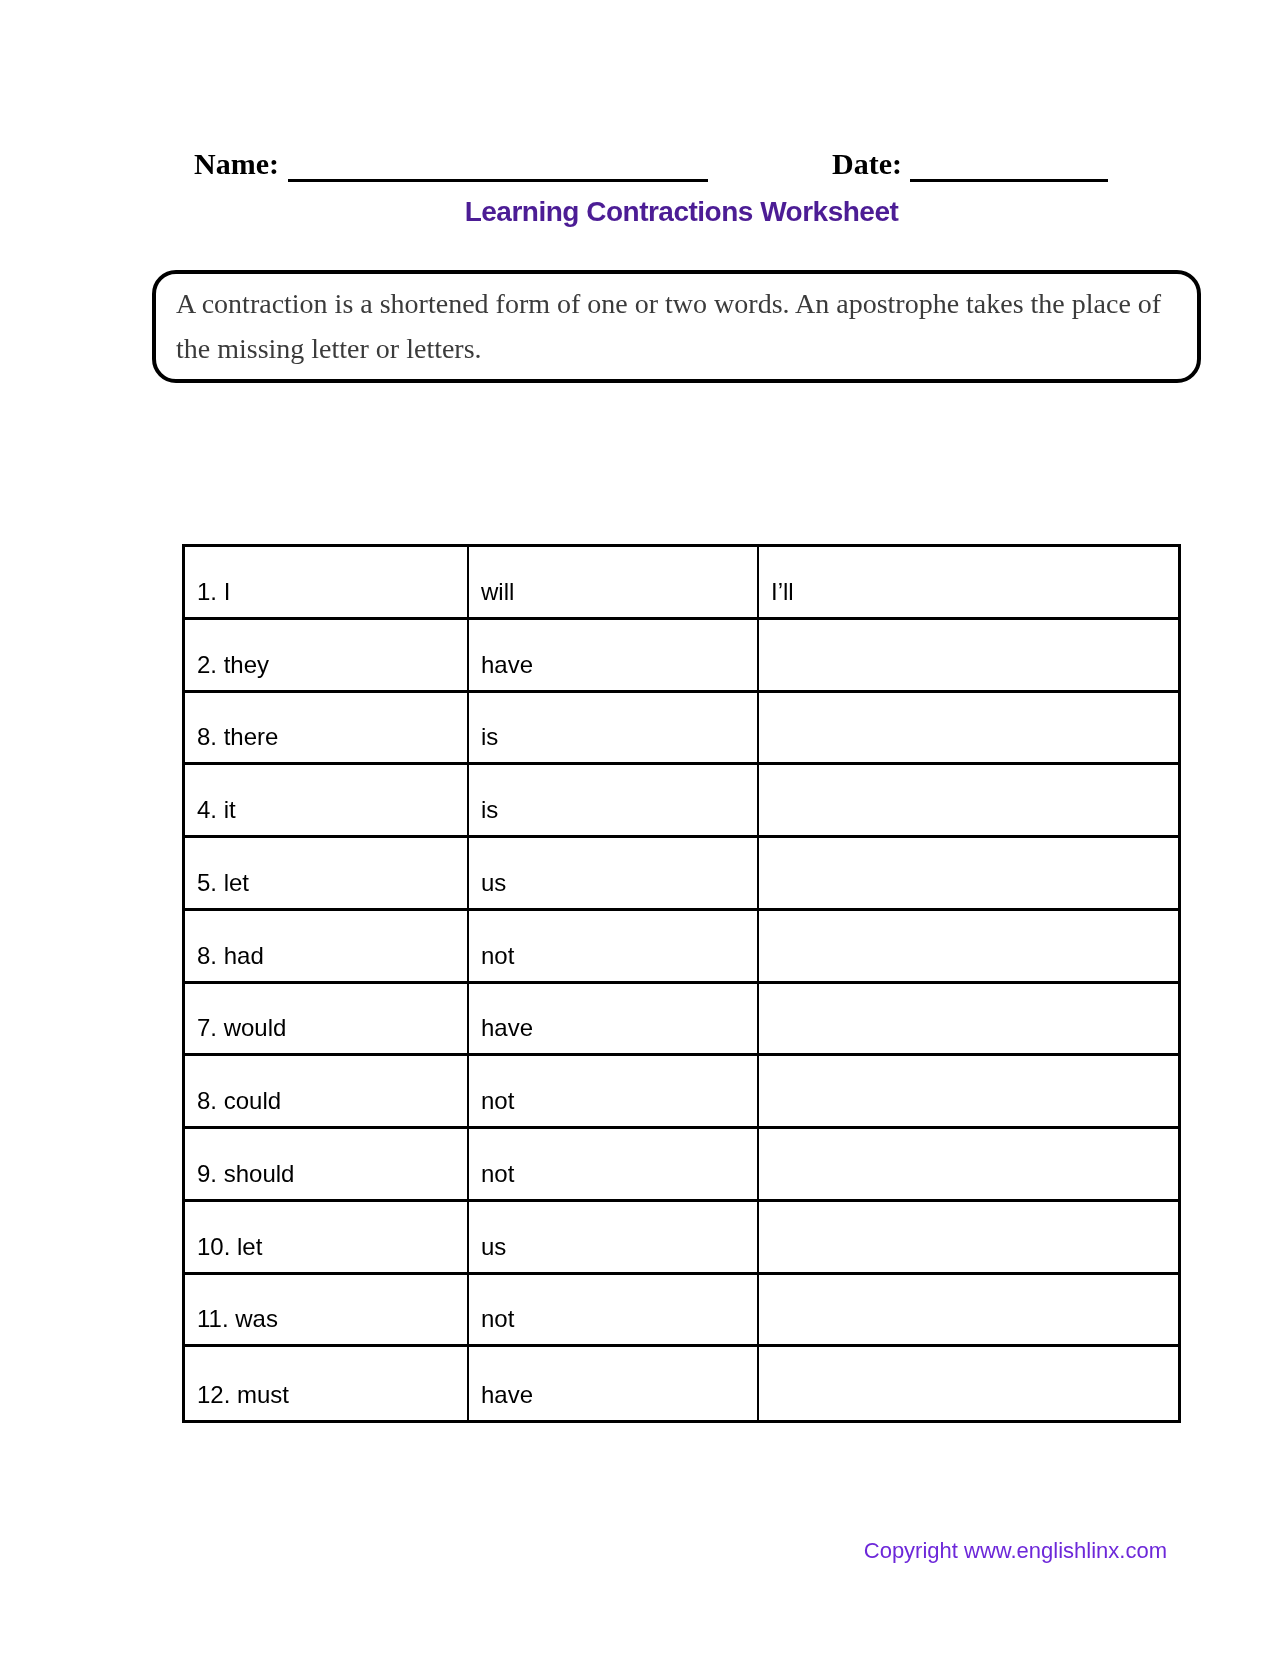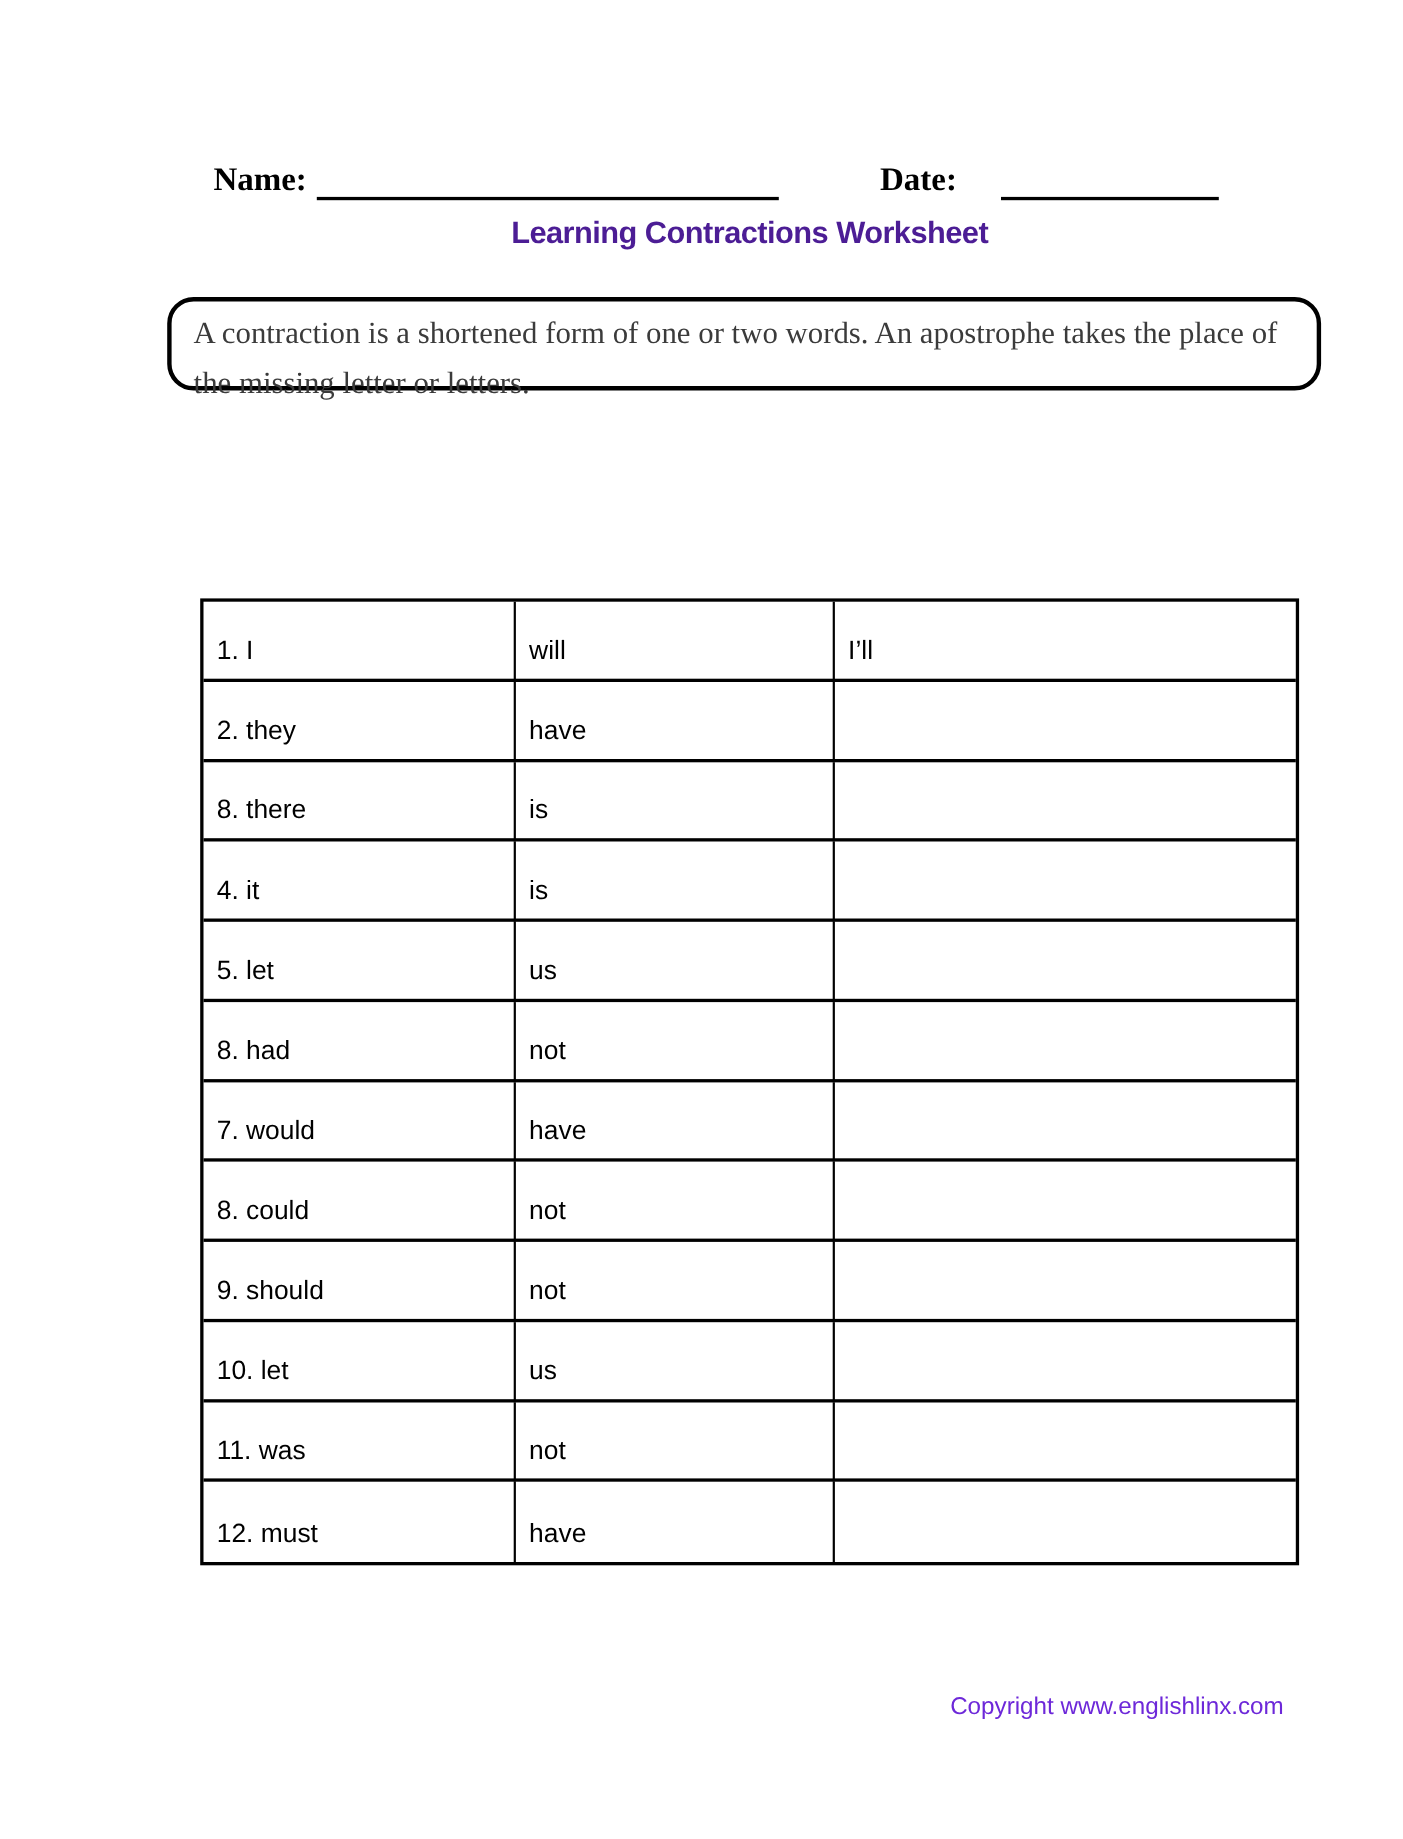"Date:" .hdr-label.date { left: 756px -> 788px }
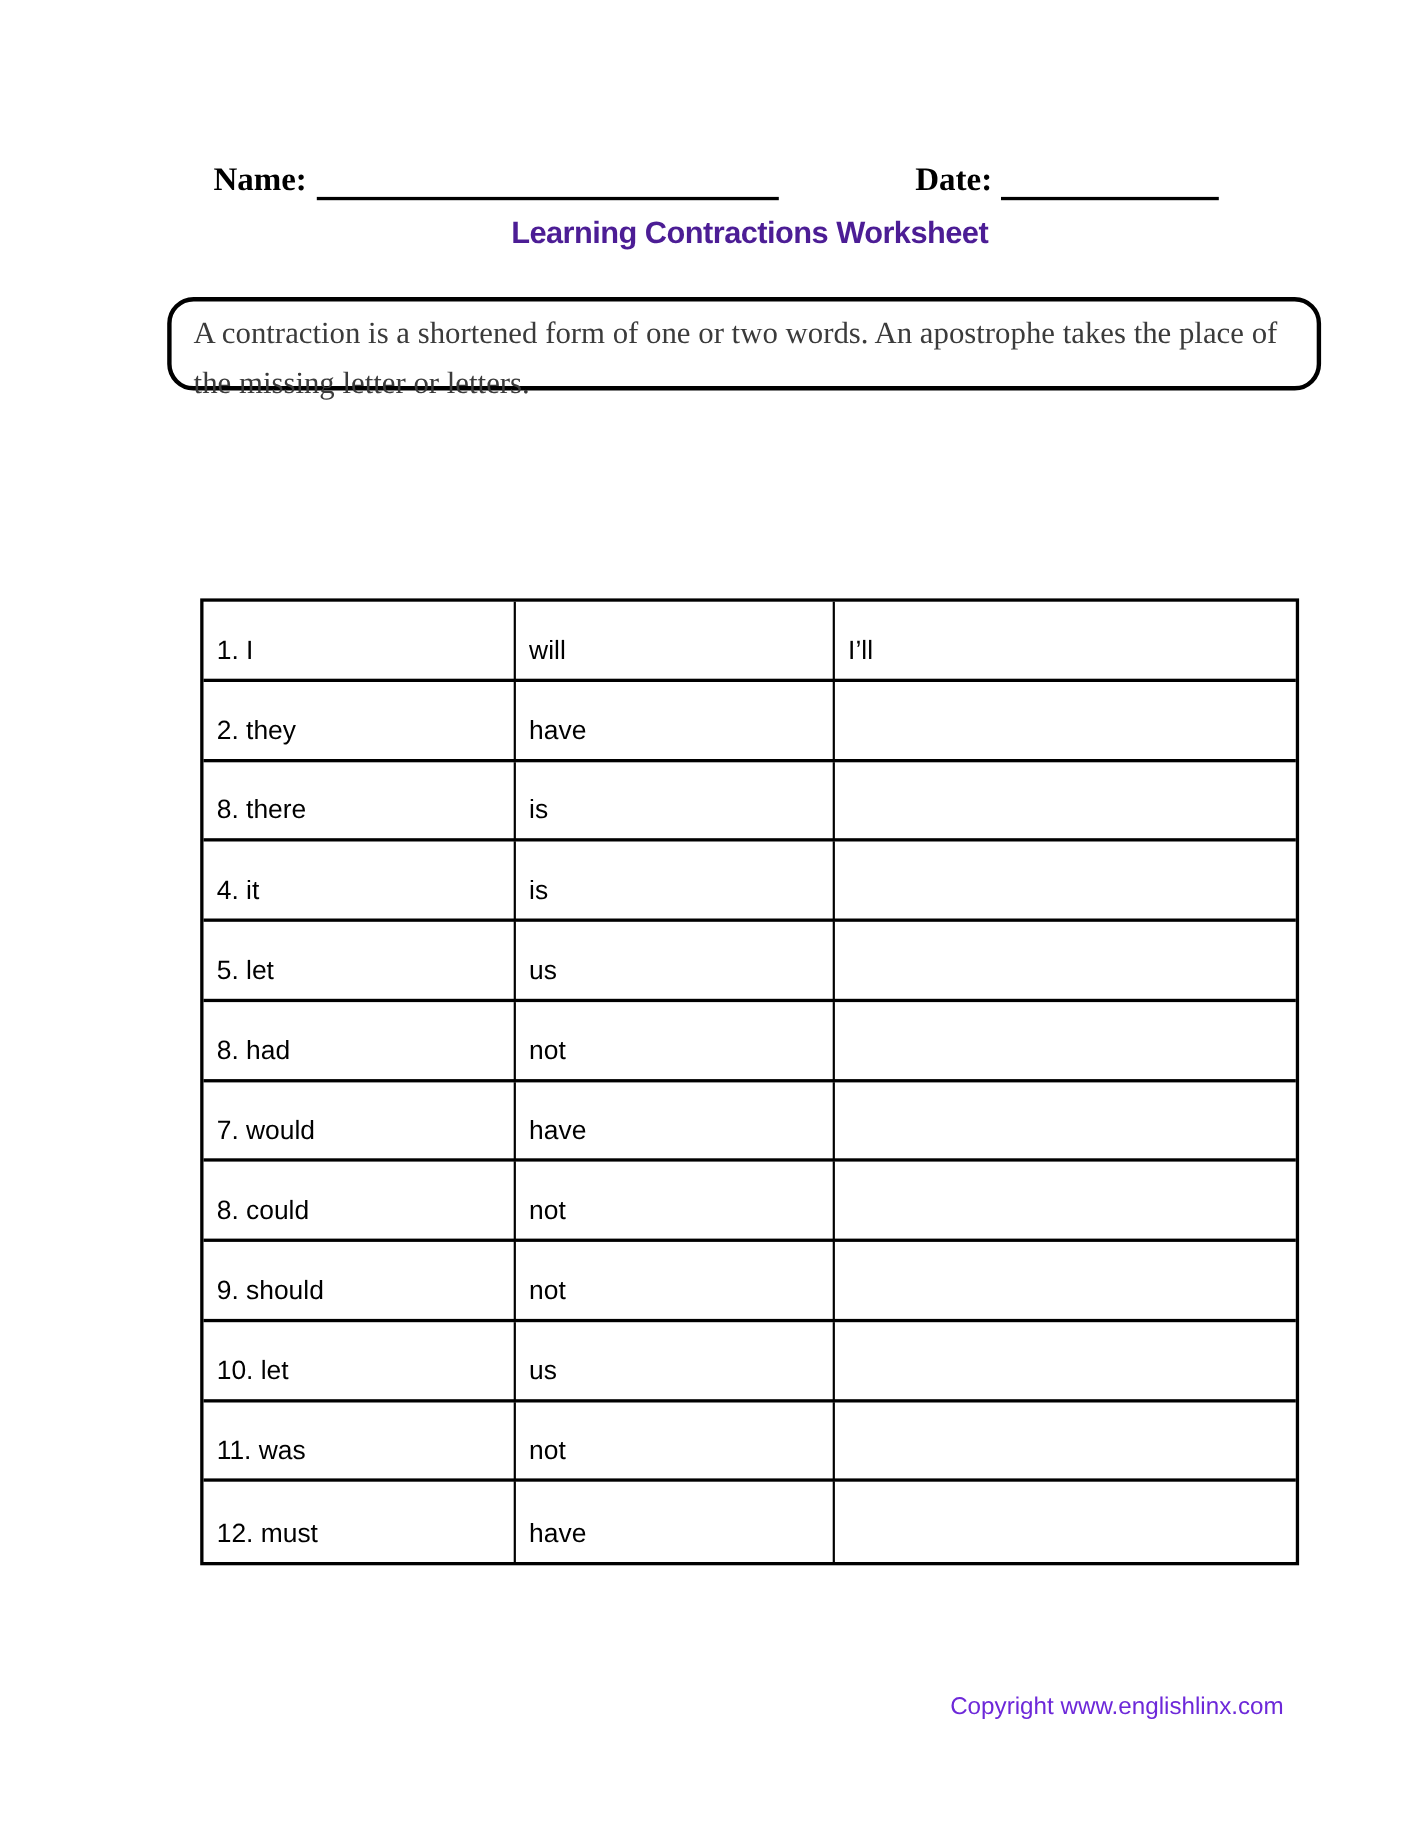"A contraction is a shortened" .def-box { height: 85px -> 113px }
